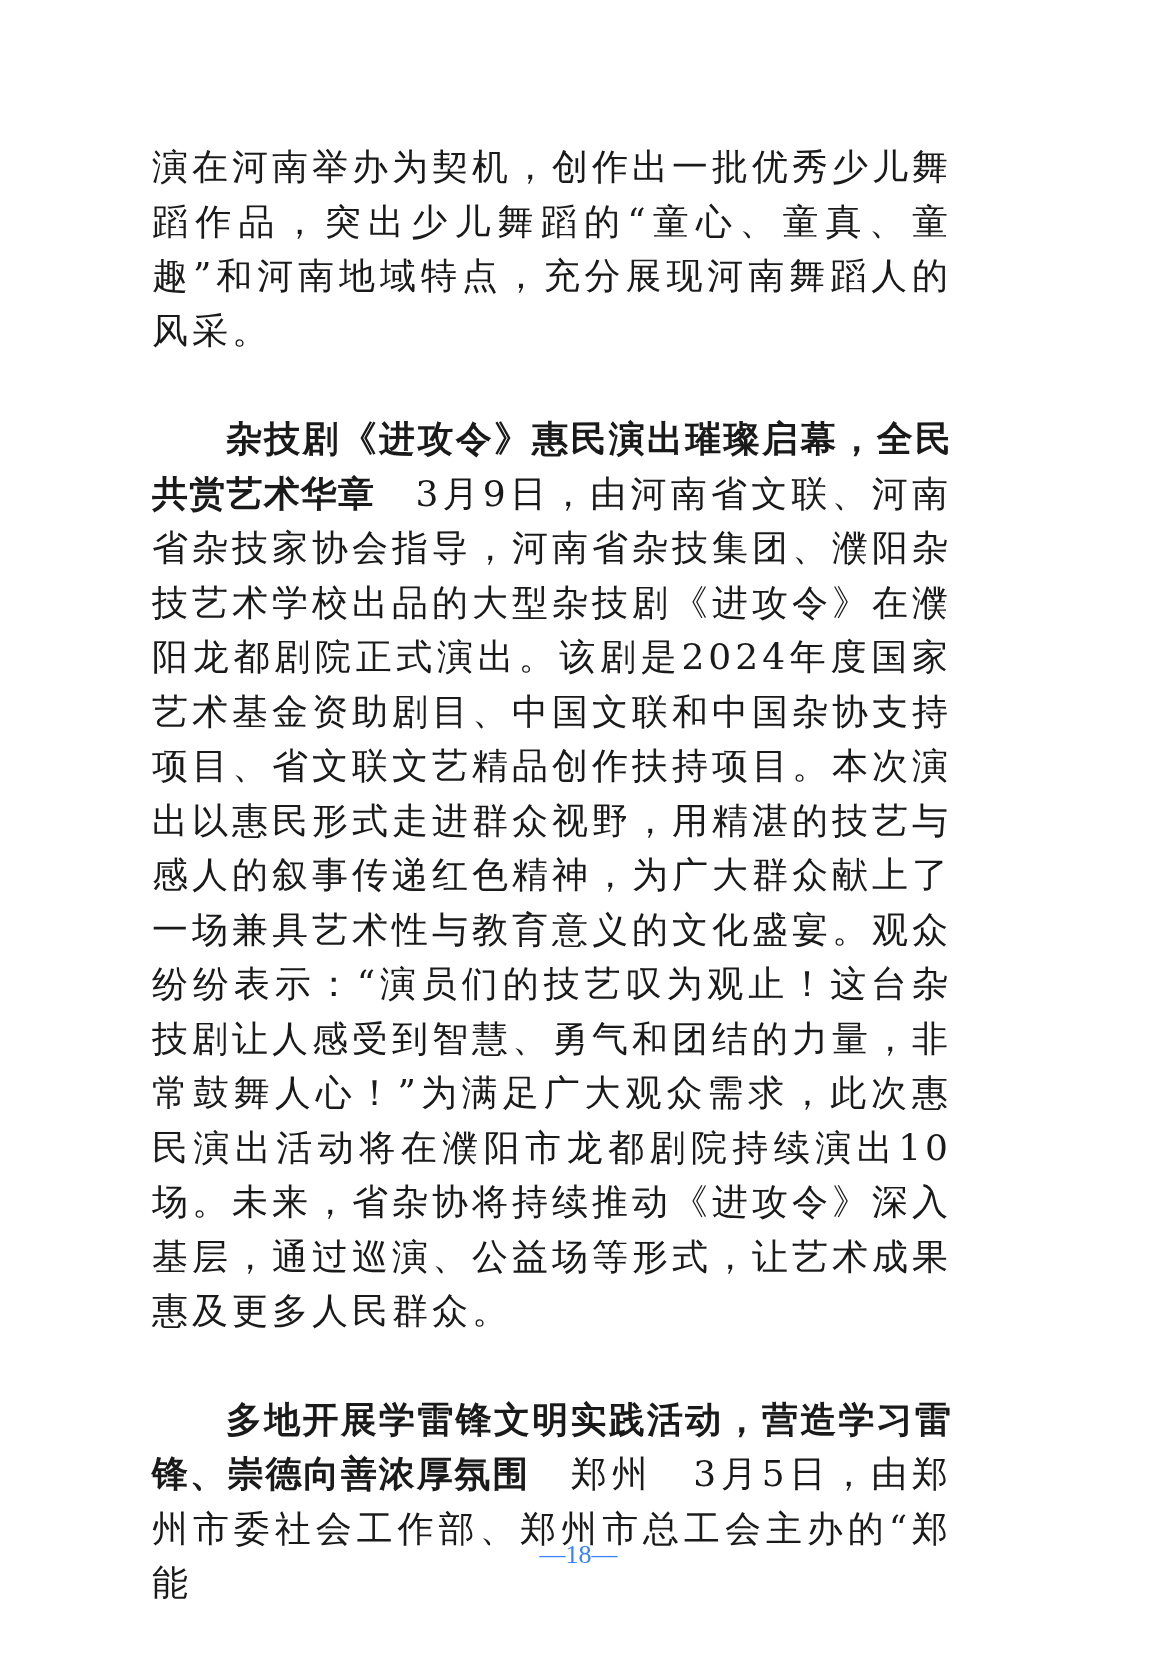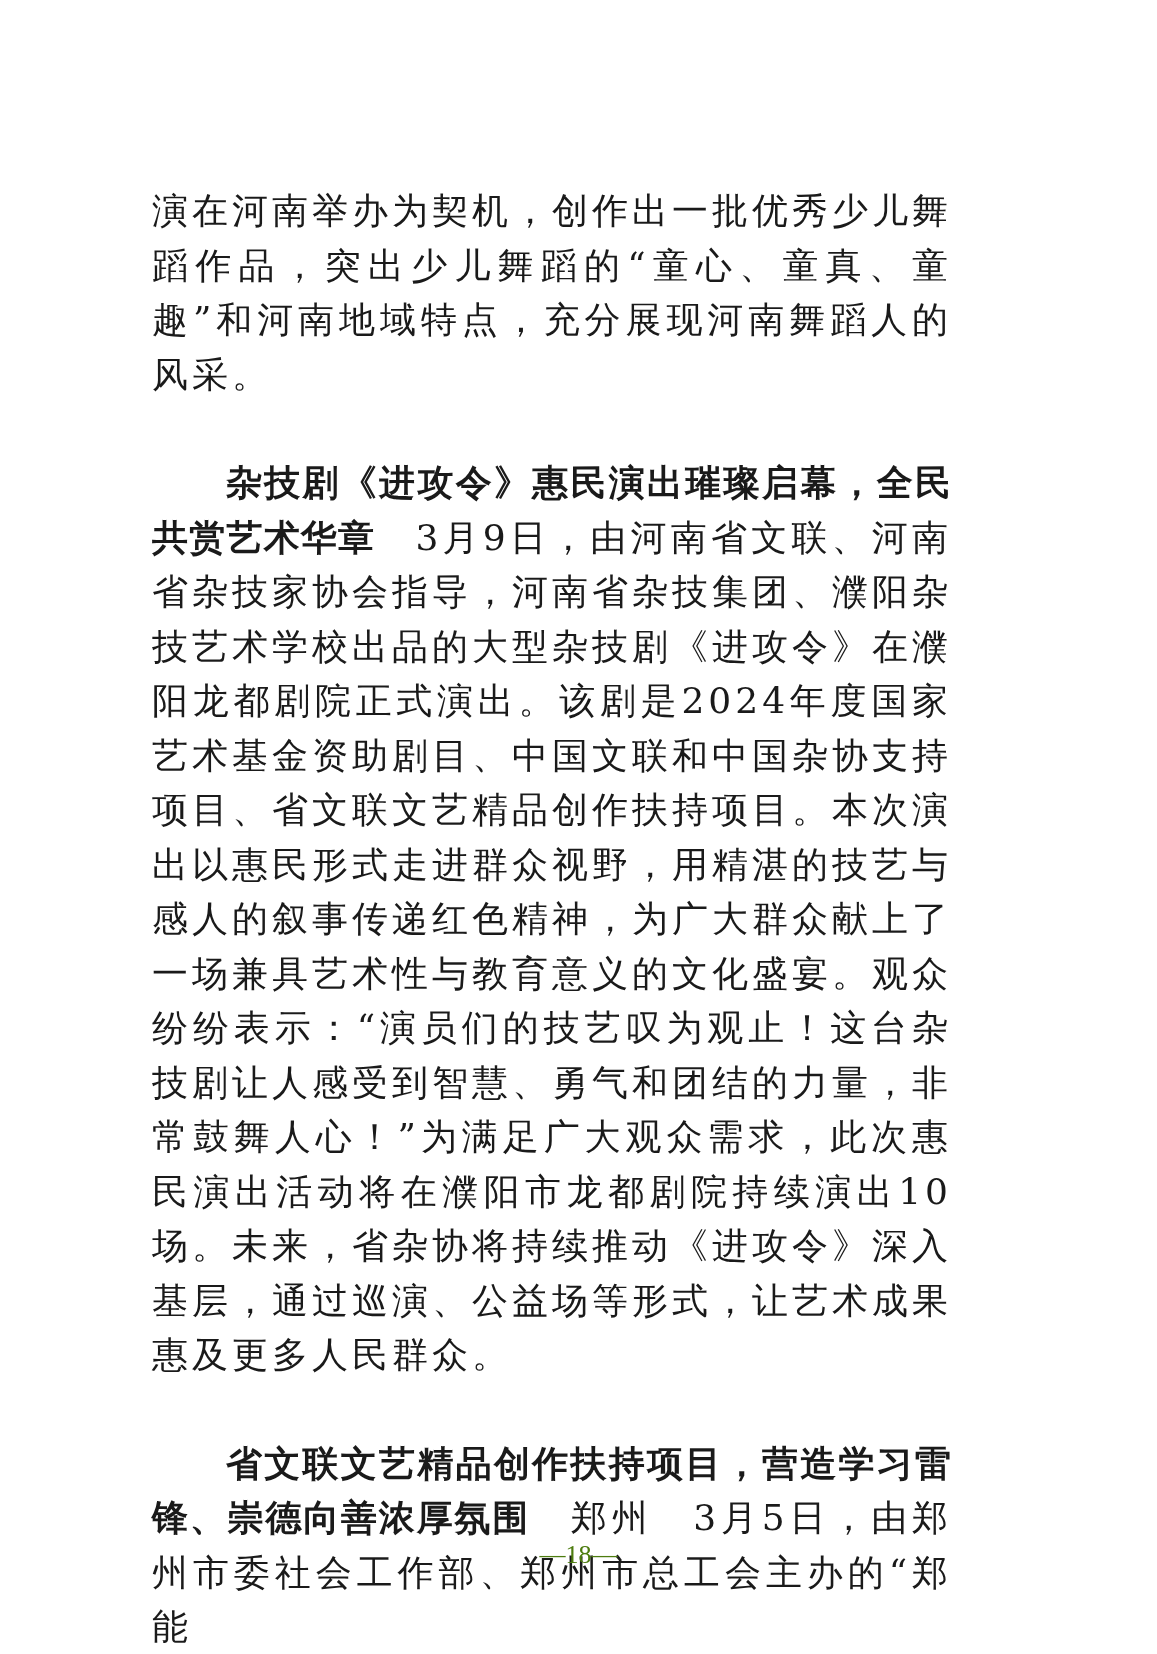"演在河南举办为契机，创作出一批优秀少儿舞蹈作品，突出少儿舞蹈的“童心、童真、童趣" .page { margin-top: 44px -> none }
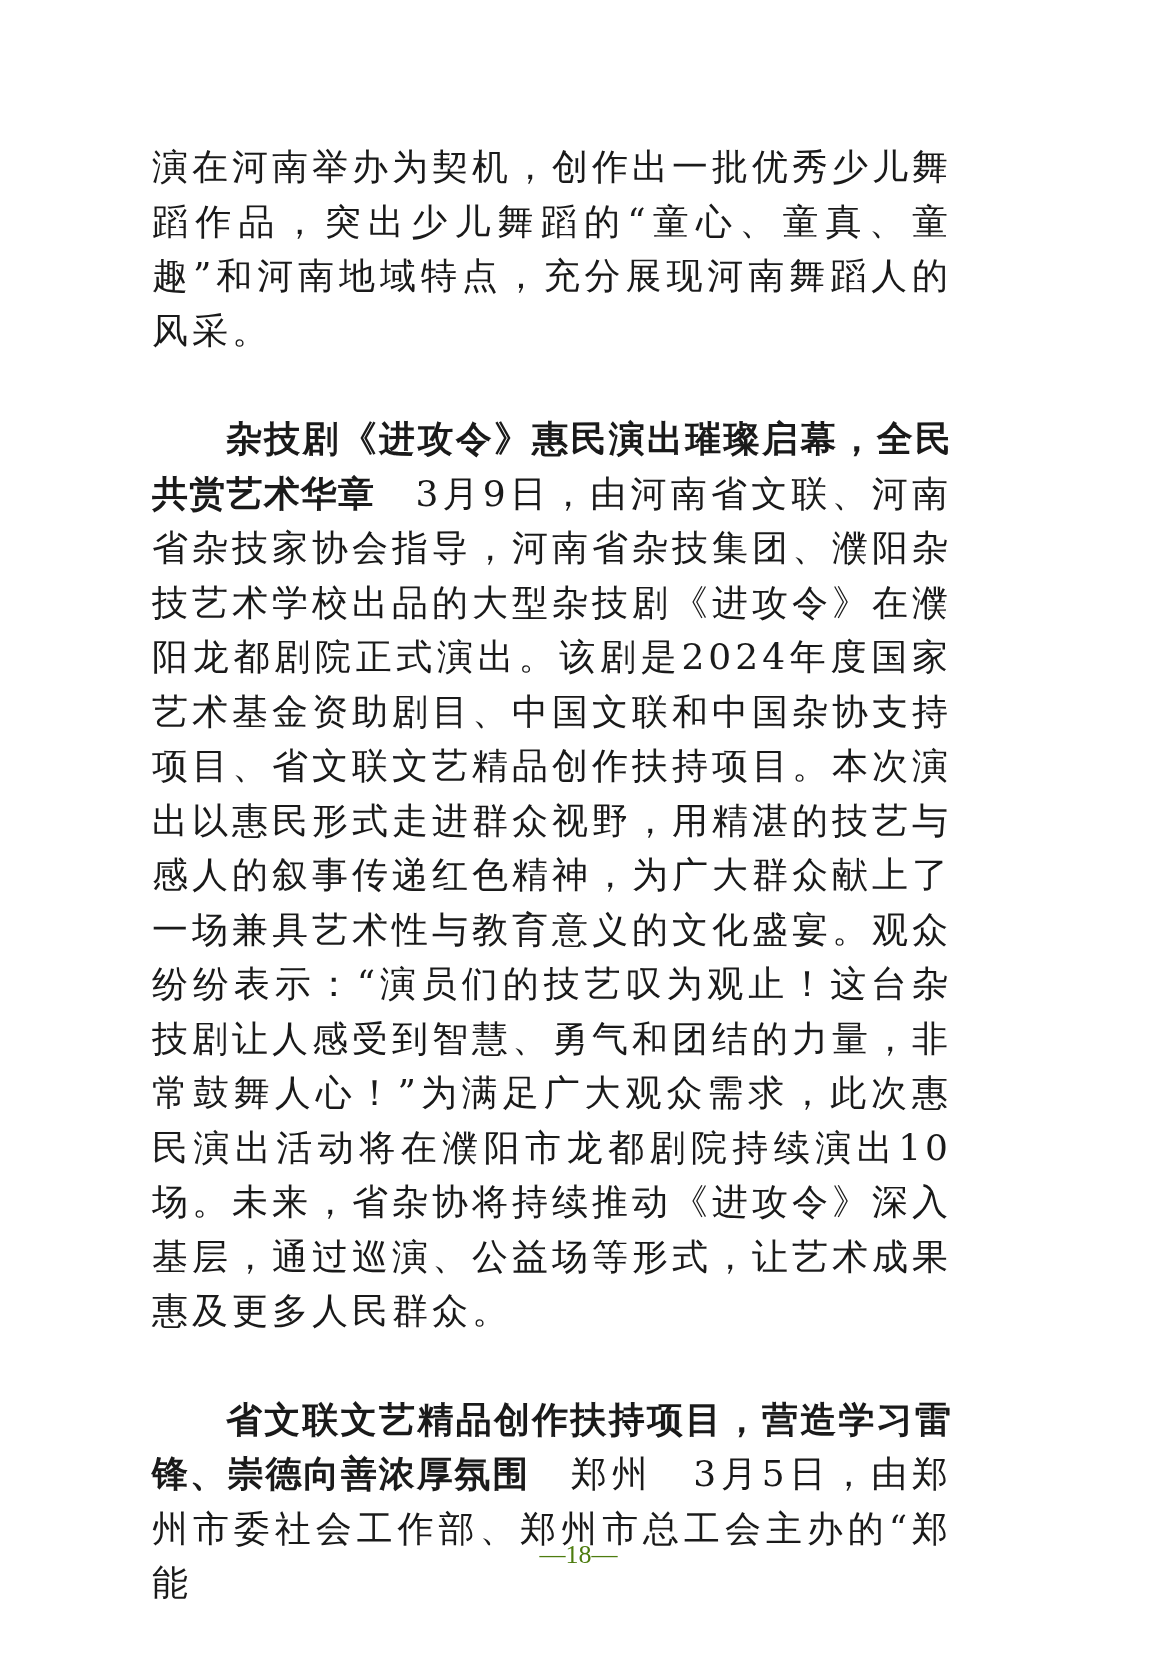"省文联文艺精品创作扶持项目，营造学习雷锋、崇德向善浓厚氛围" span.headline { text: 省文联文艺精品创作扶持项目 -> 多地开展学雷锋文明实践活动 }
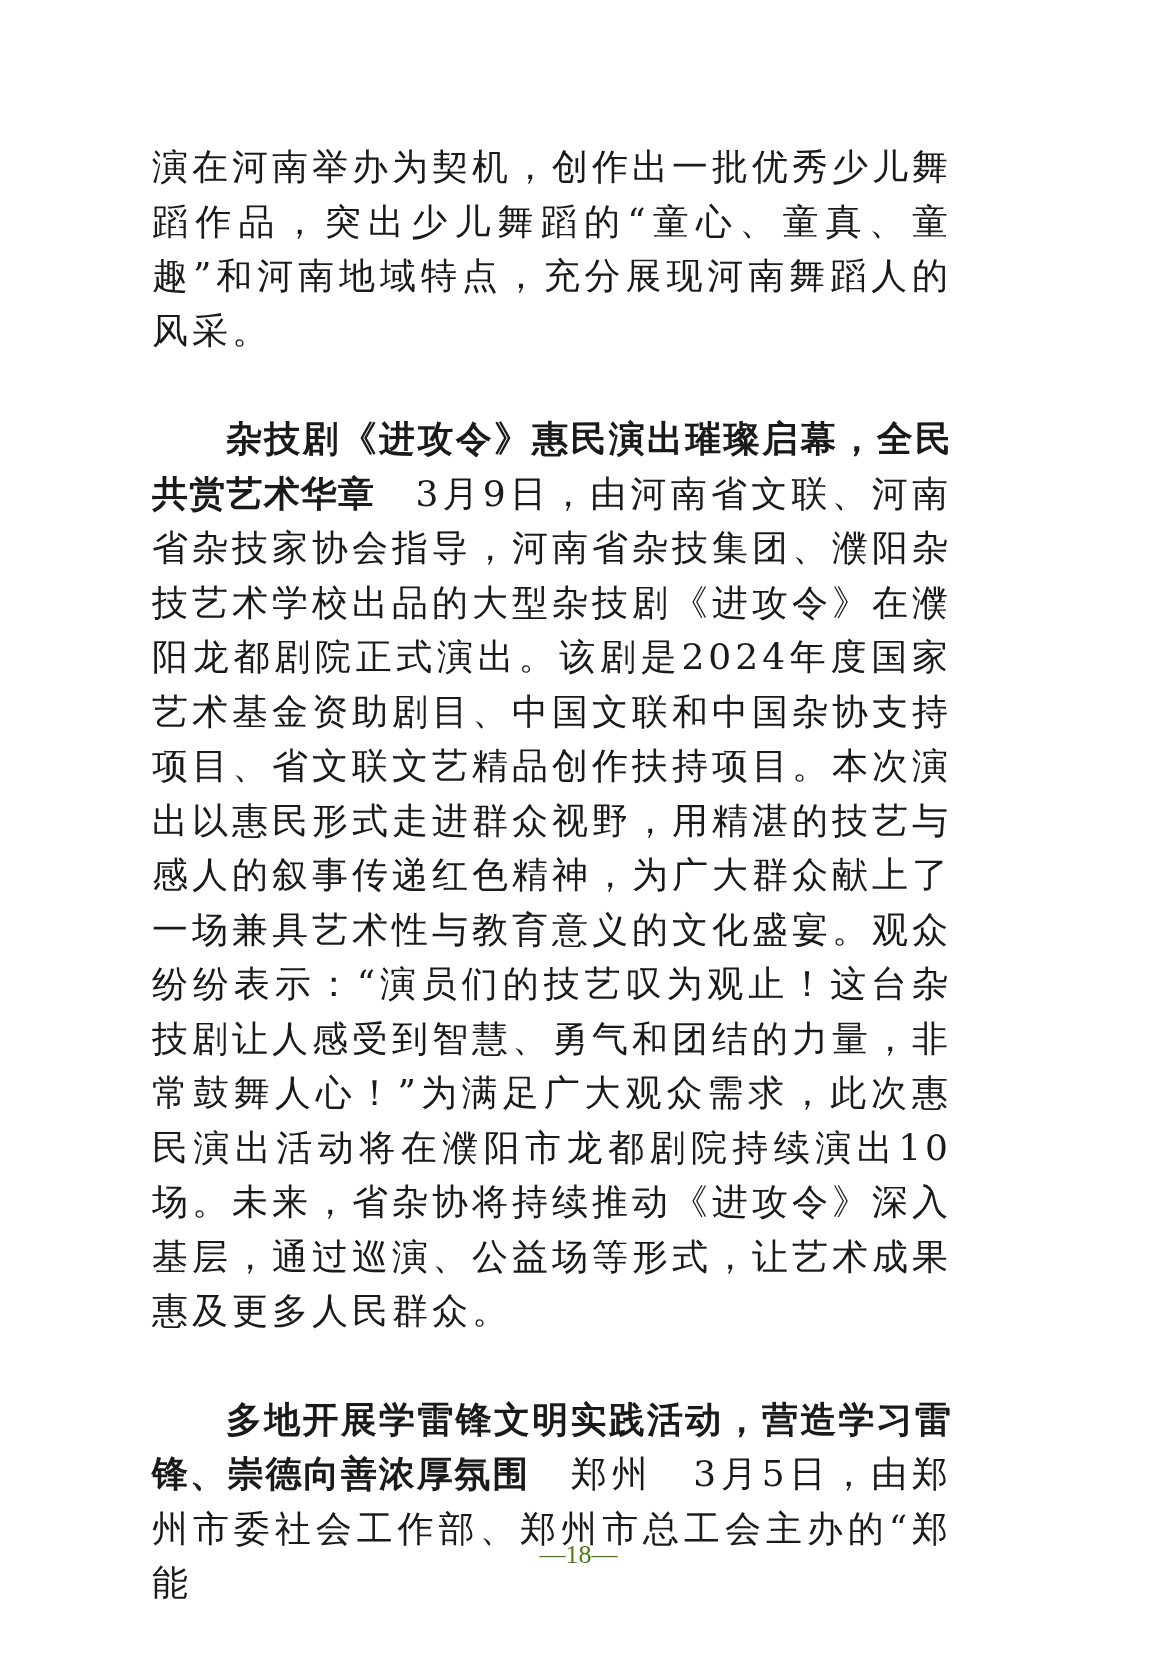"—18—" .page-number { color: #4d7c0f -> #3b82f6 }
